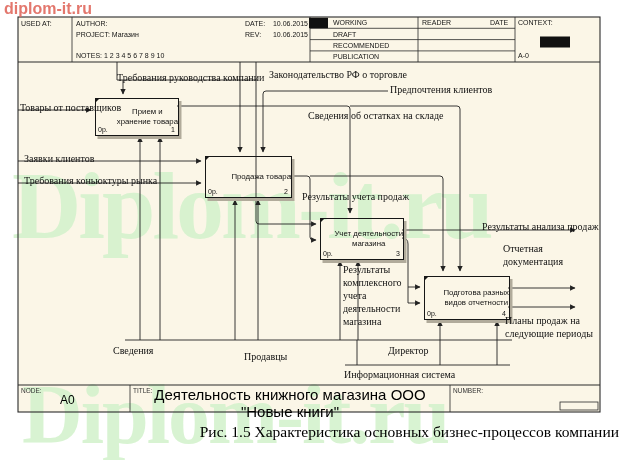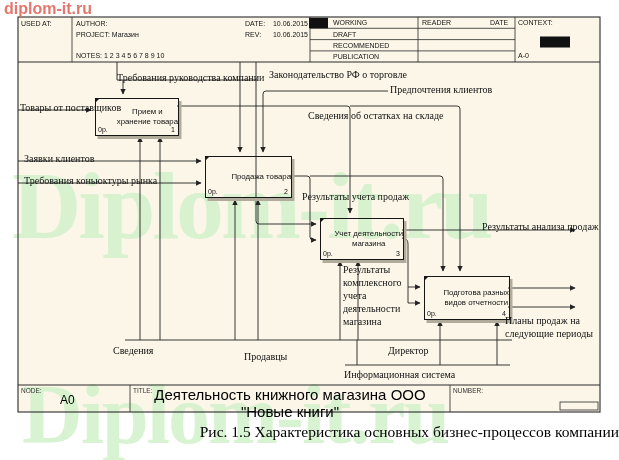"Отчетная документация" div.lbl { html: none -> <div>Отчетная документация</div> }
